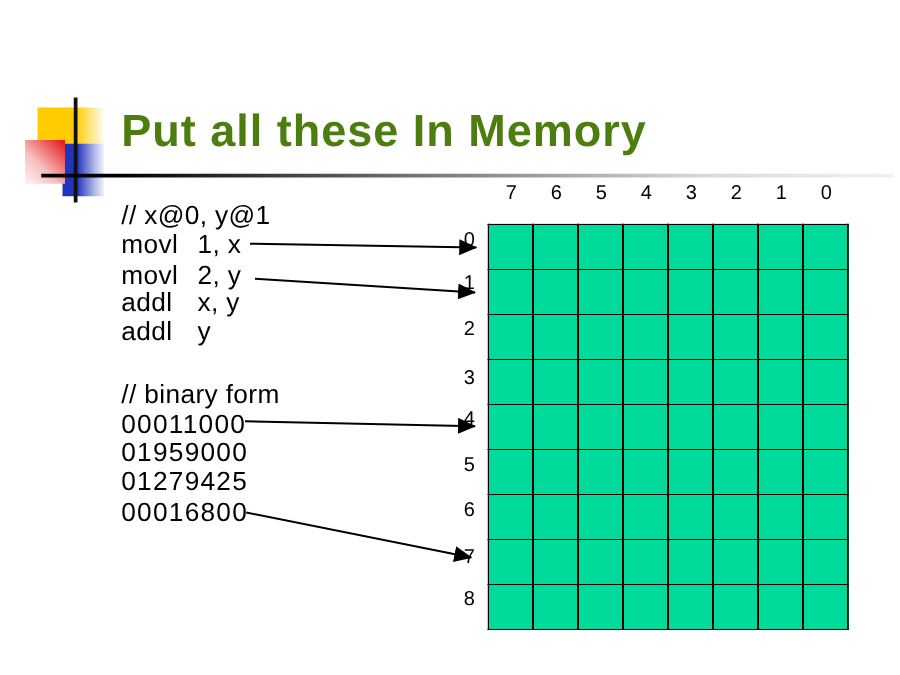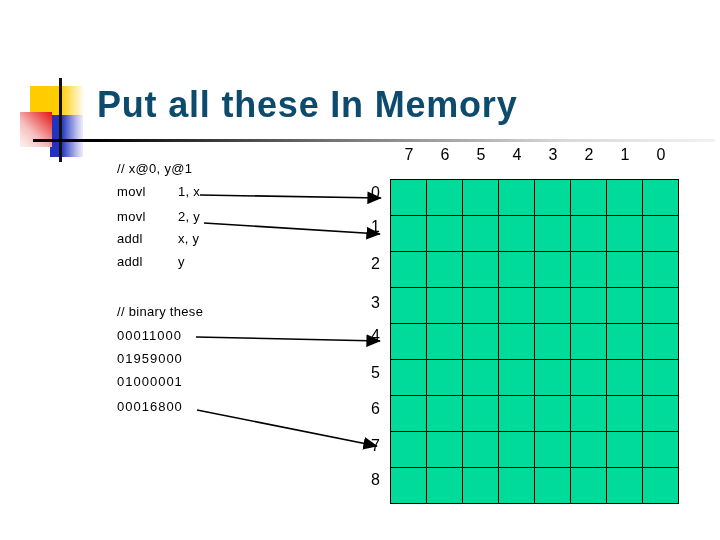"Put all these In Memory" div.abs { color: #0c4a6e -> #4d7c0f }
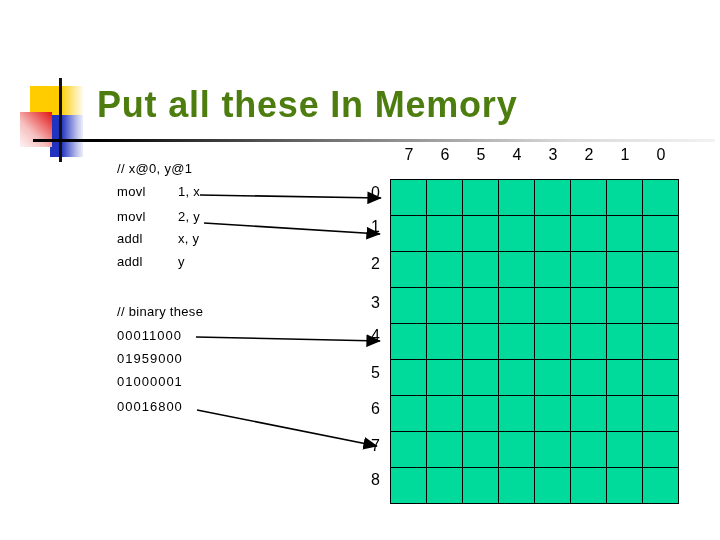"// x@0, y@1" .code-line { font-size: 13px -> 21px; margin-left: 20px -> none }
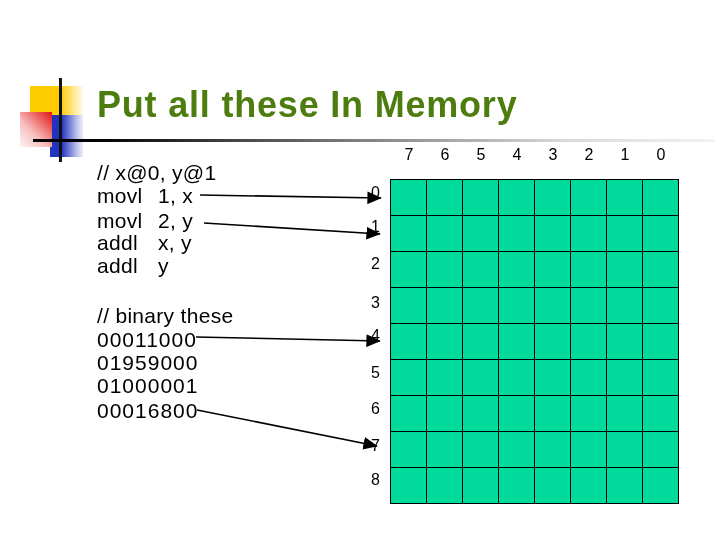"// binary these" div.abs { text: these -> form }
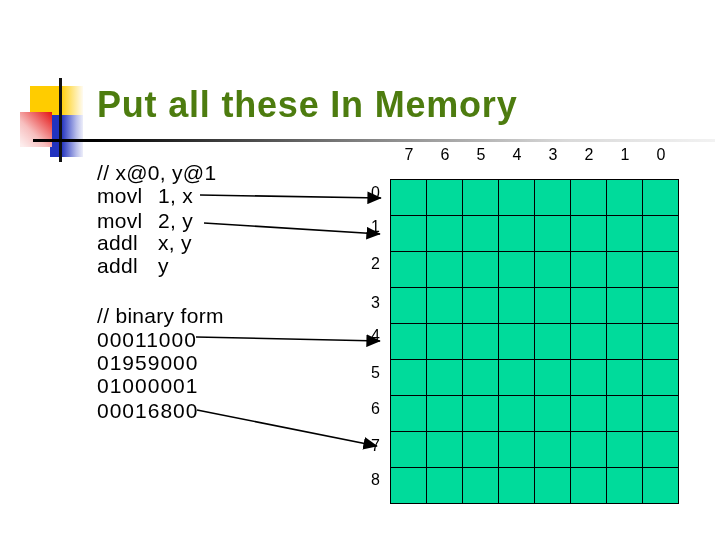"01000001" div.abs { text: 01000001 -> 01279425 }
